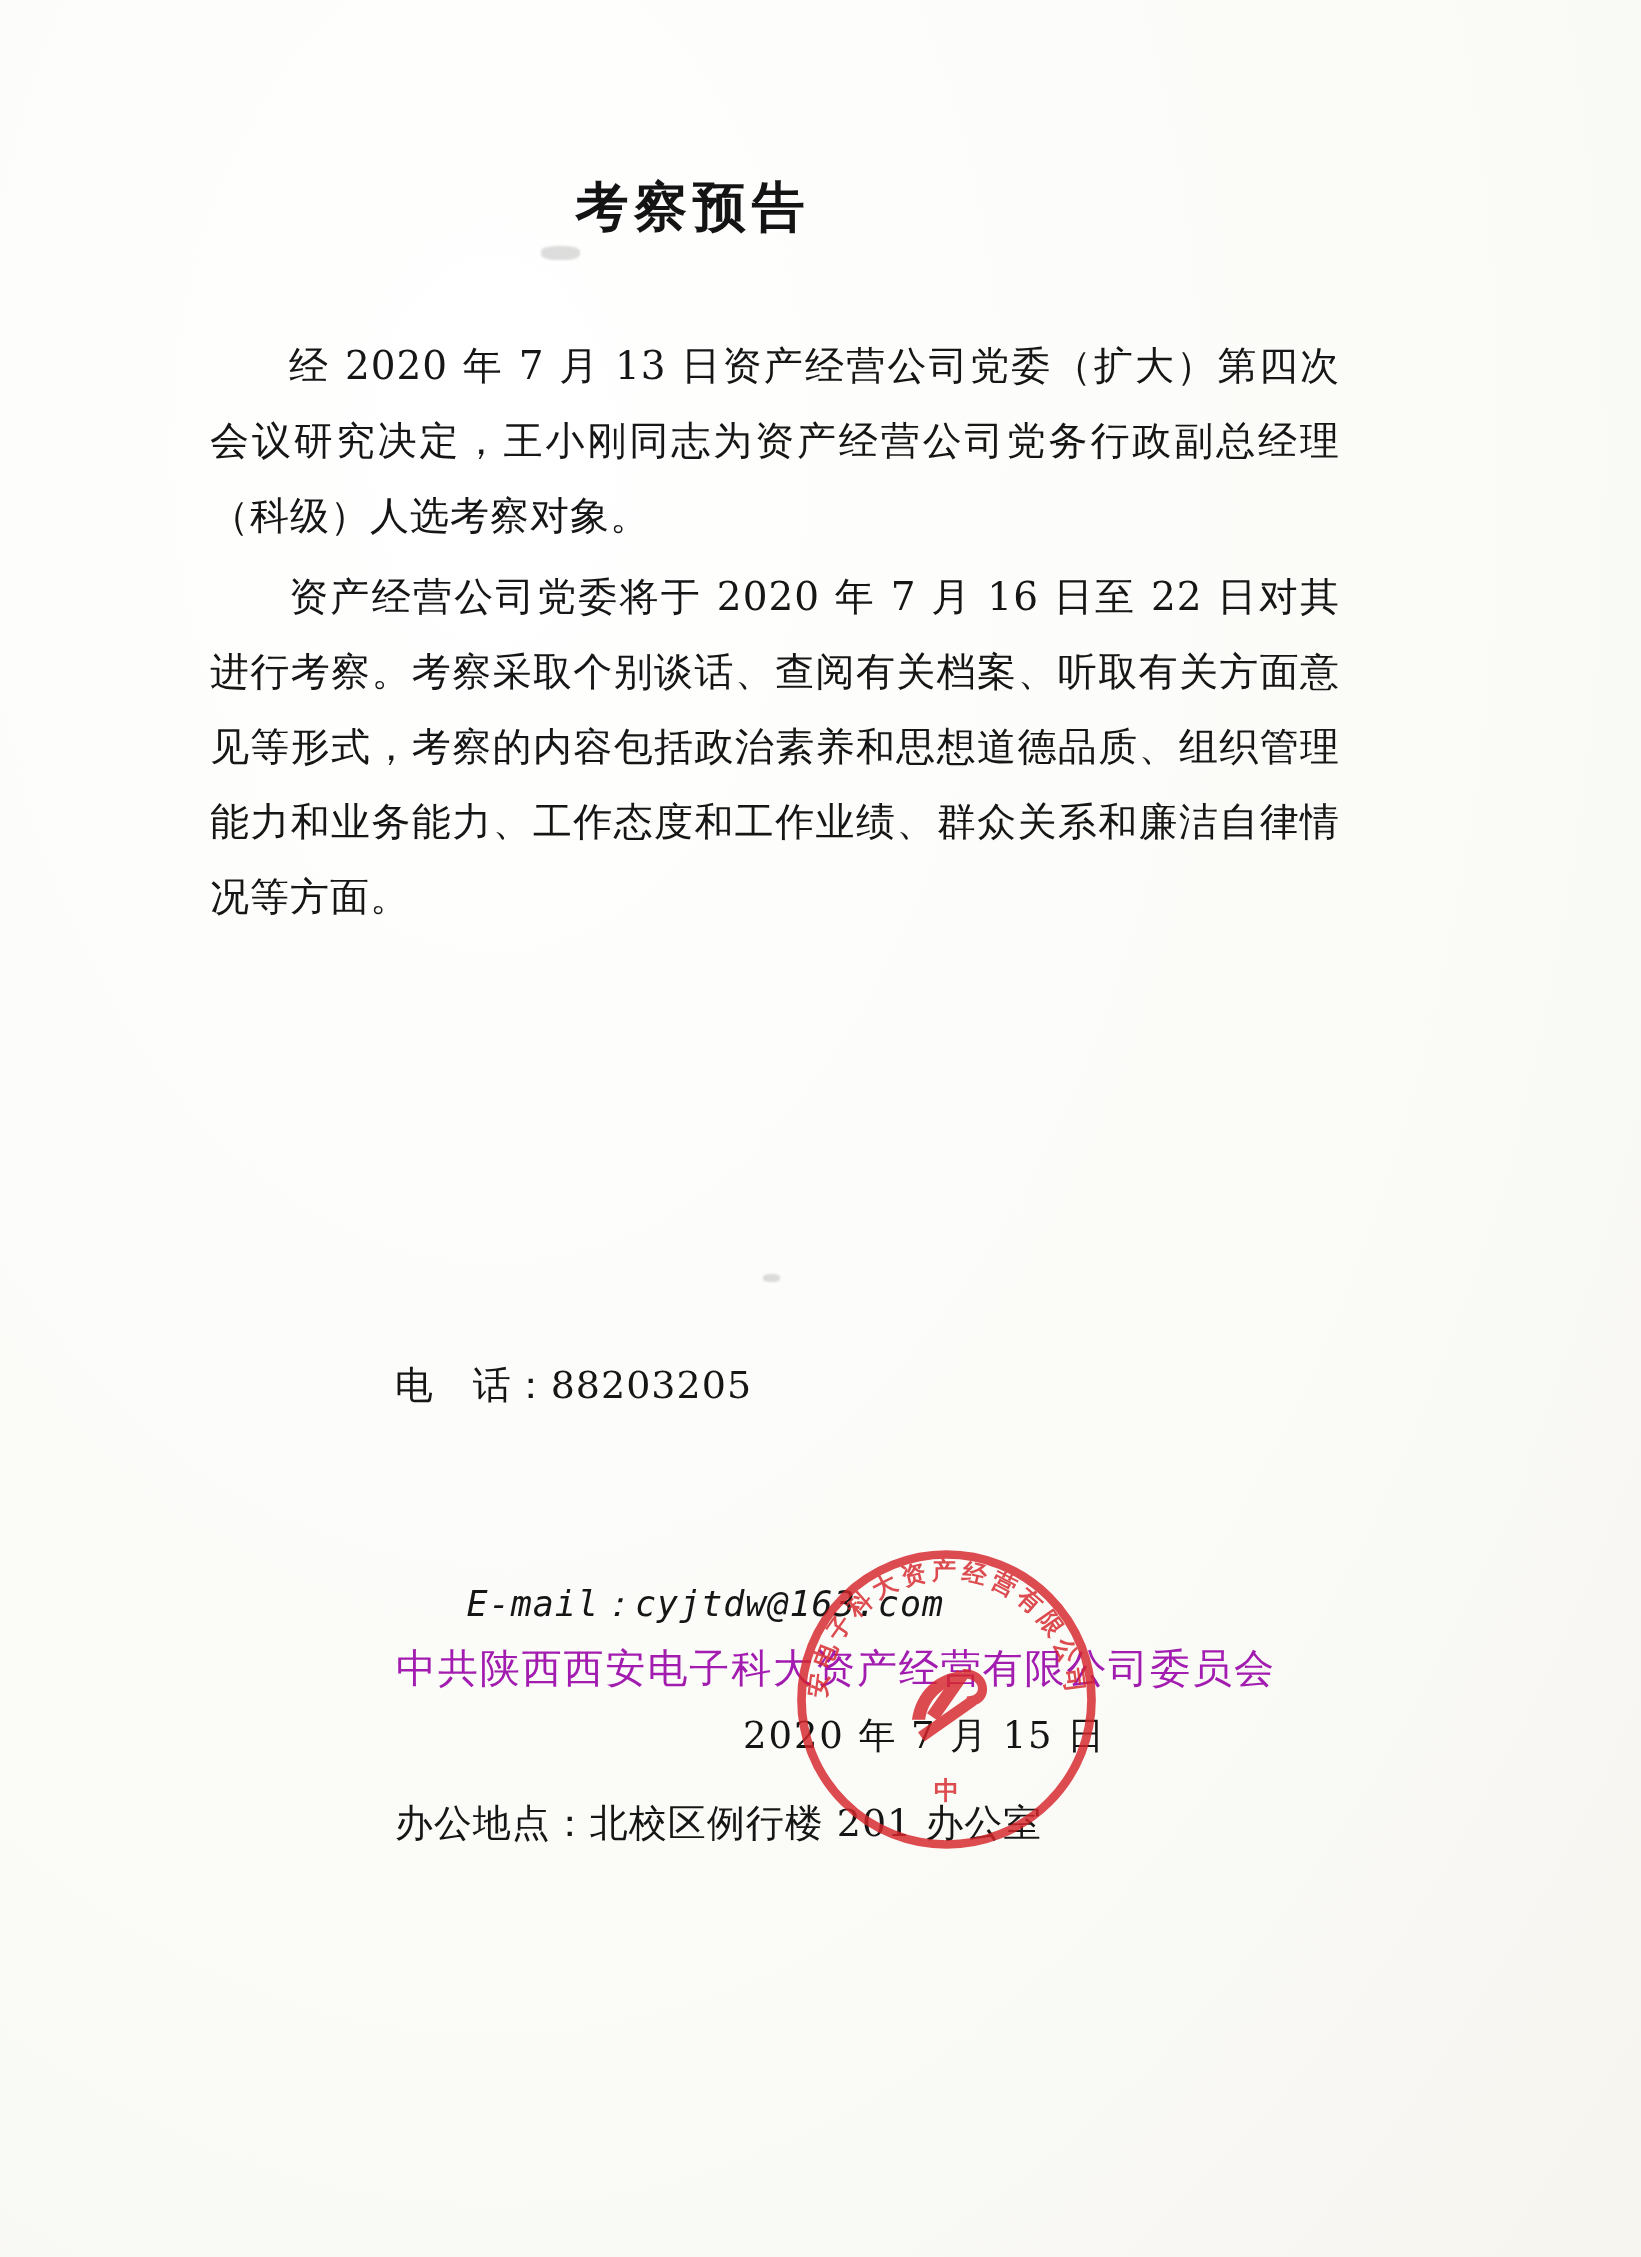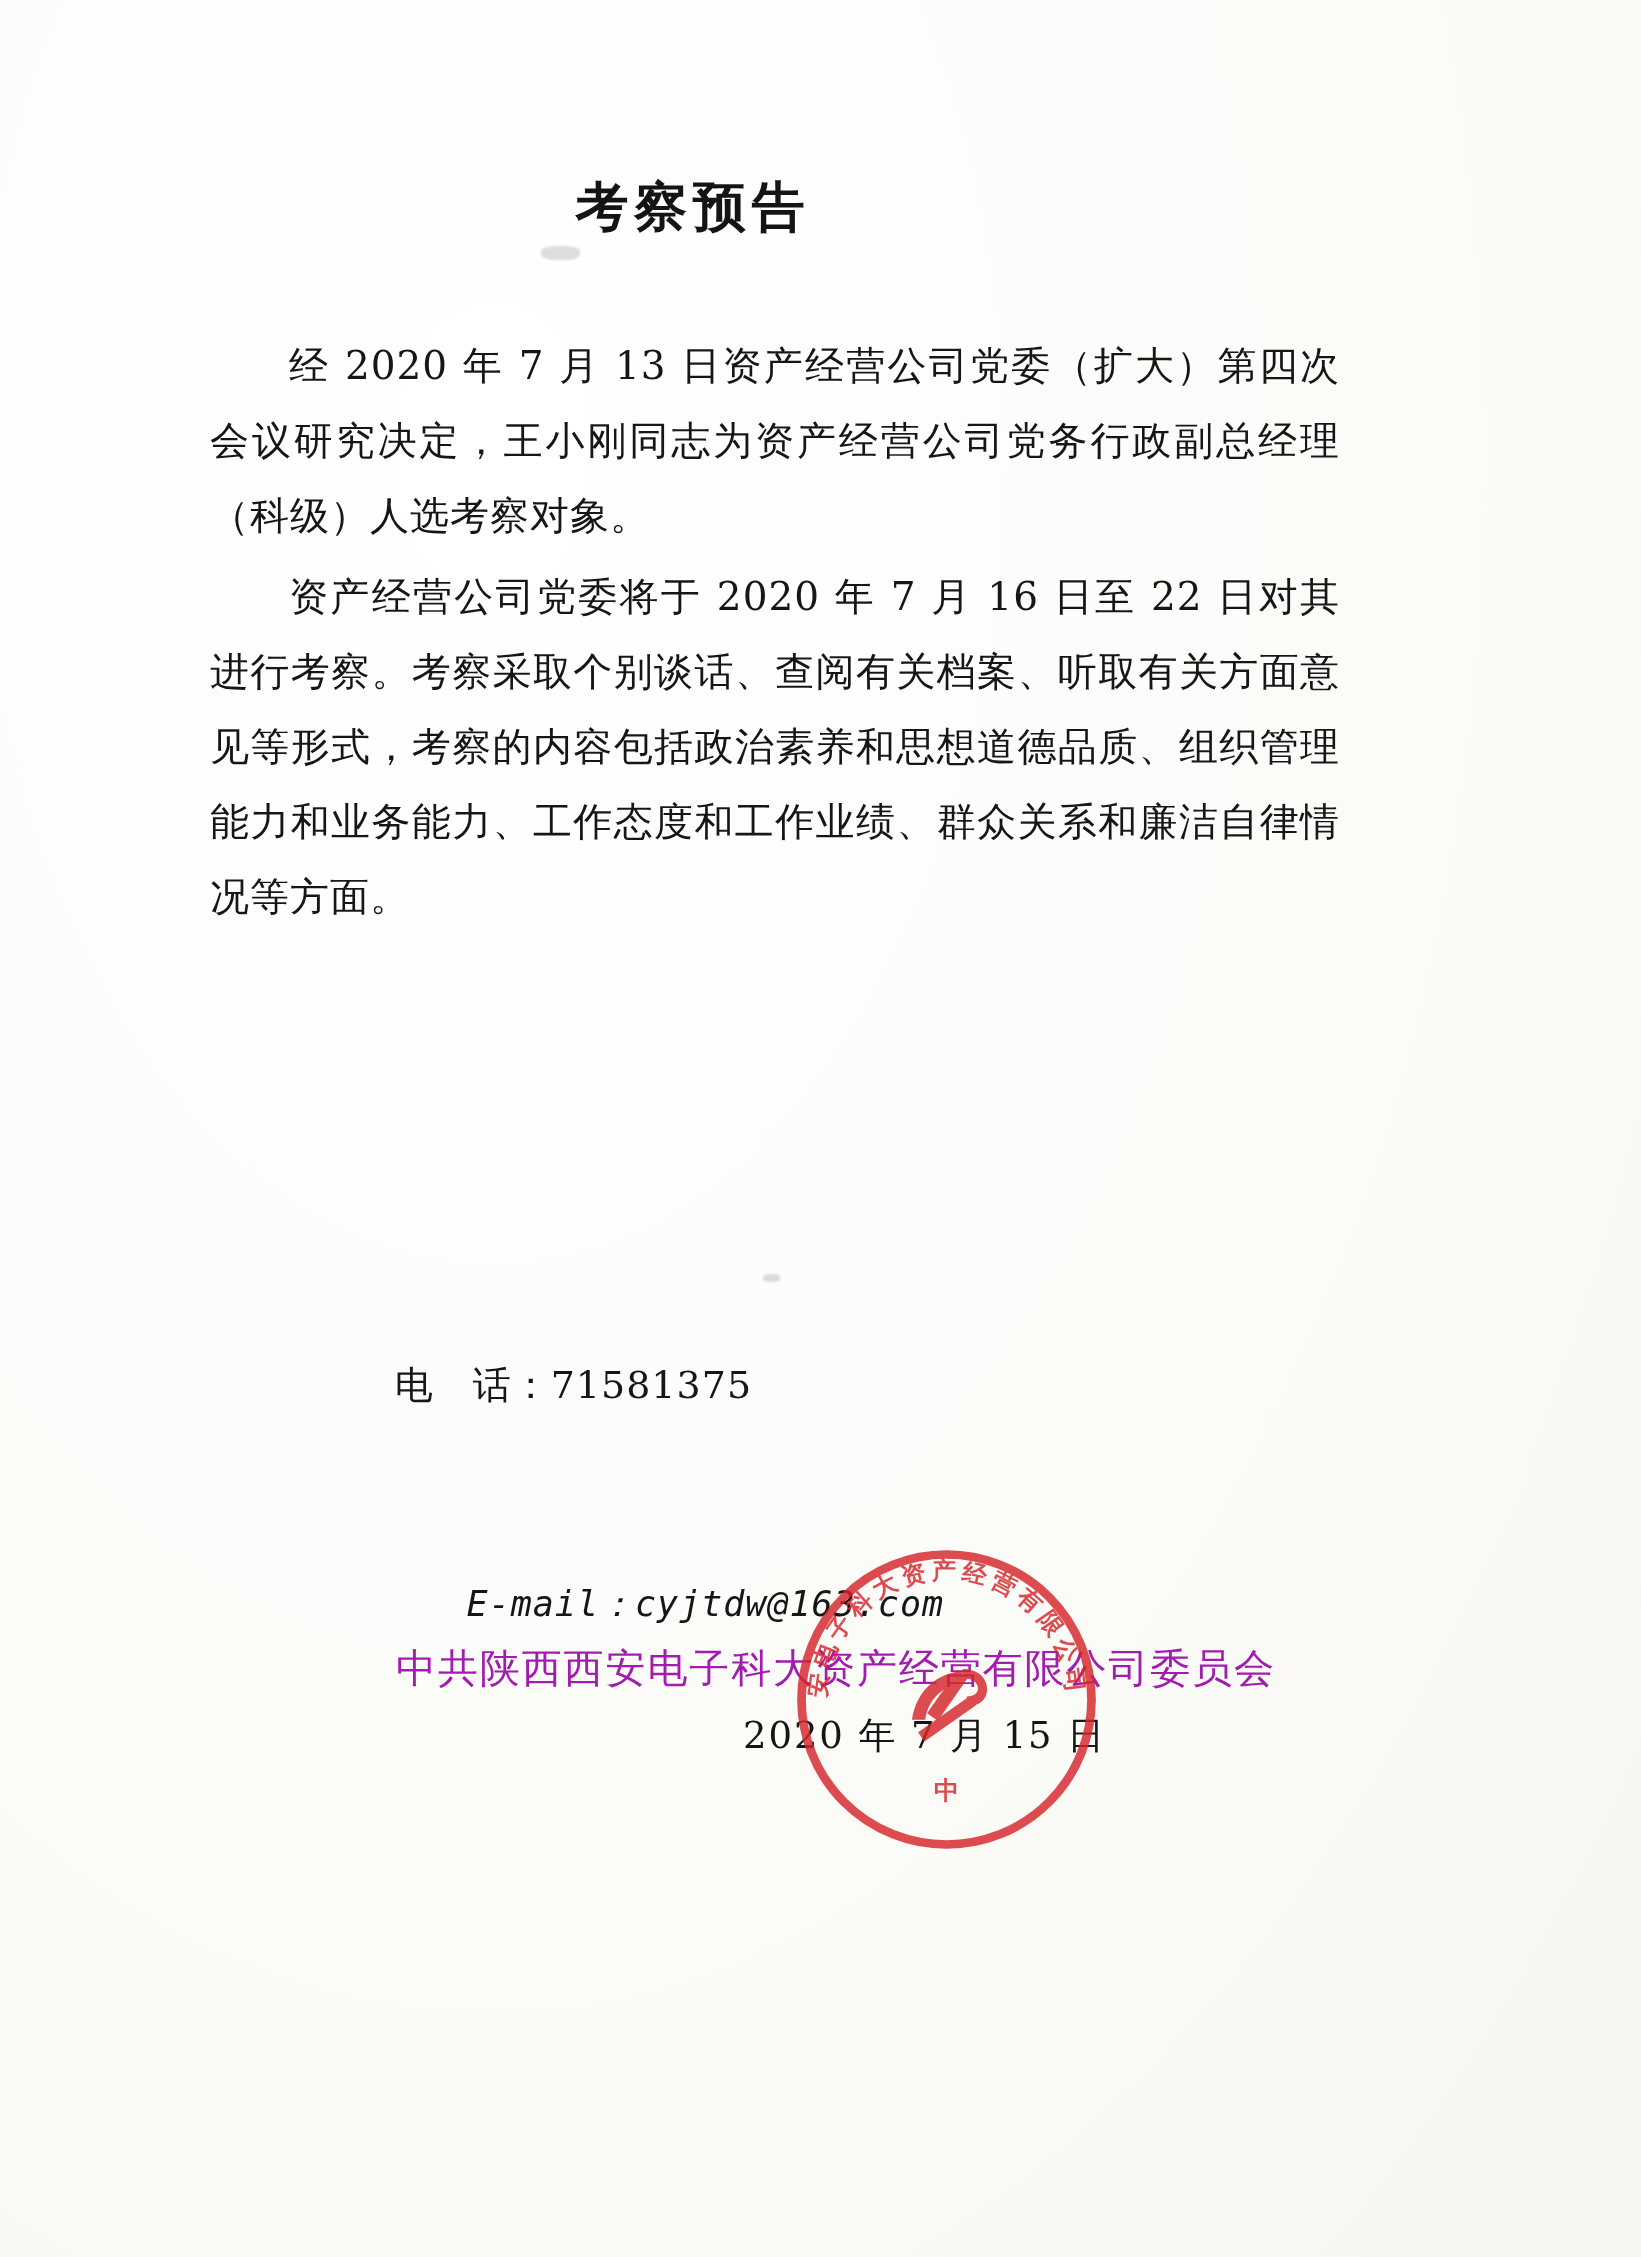"71581375" span { text: 71581375 -> 88203205 }
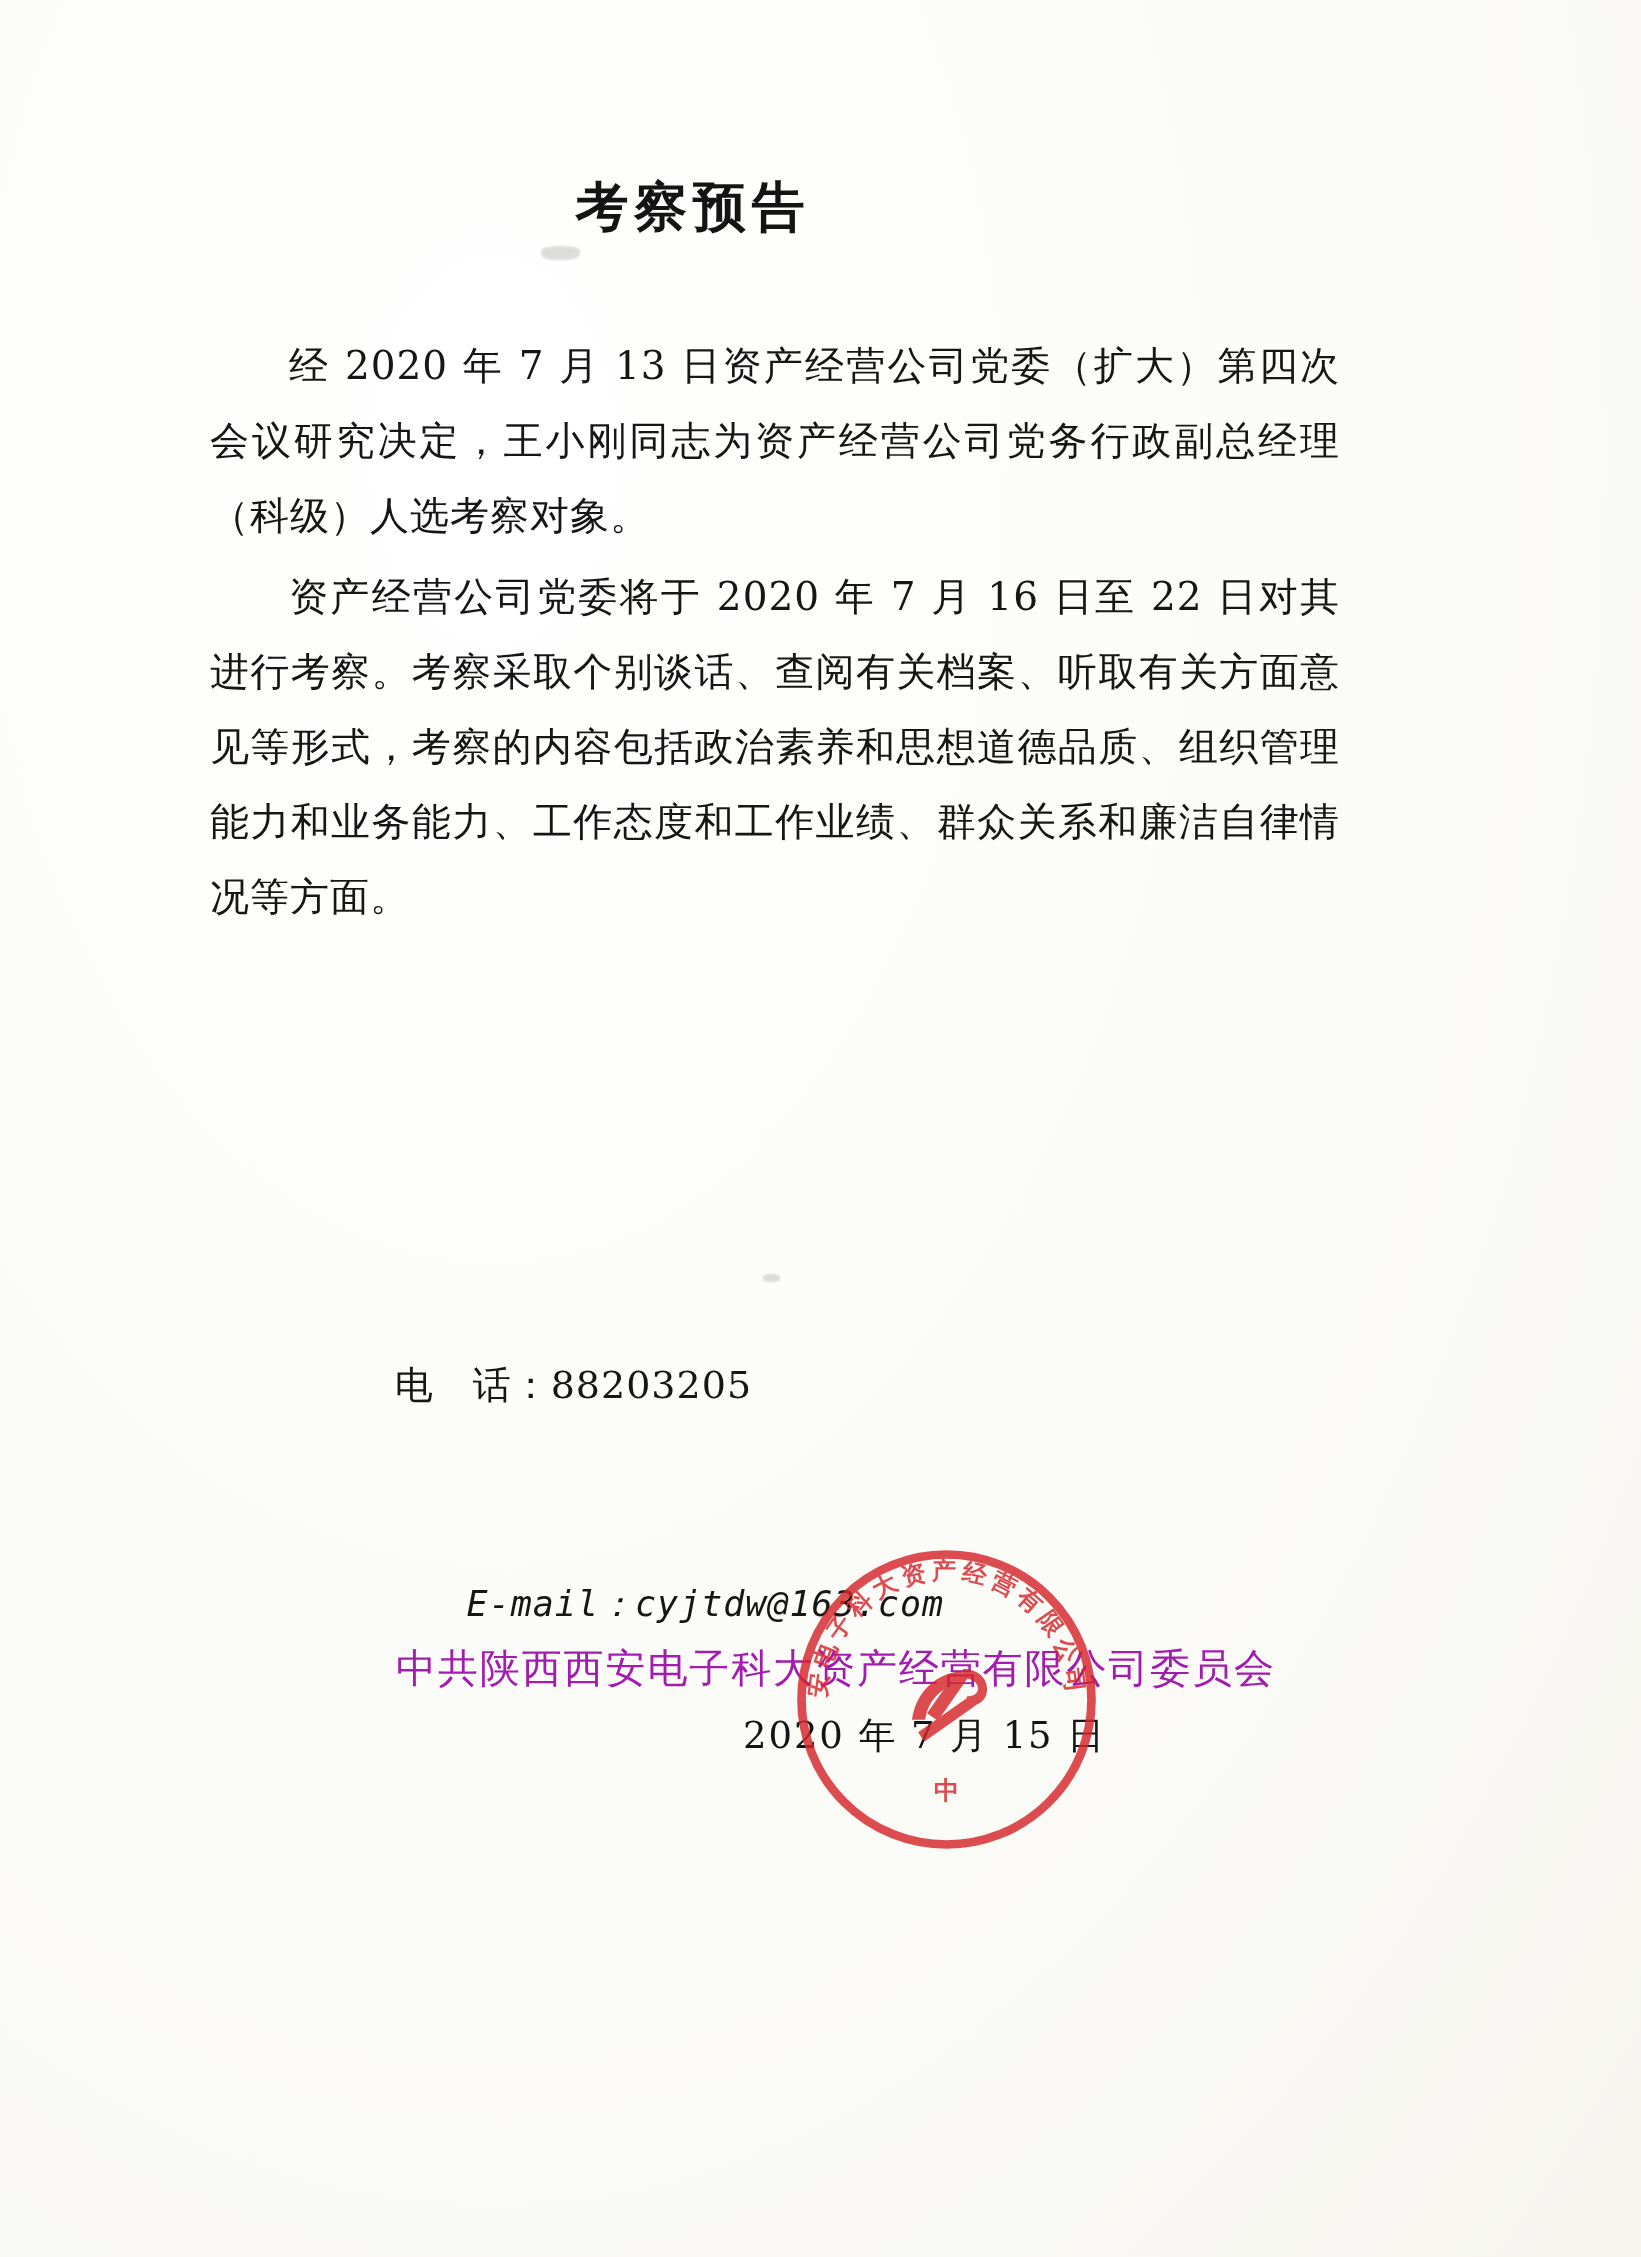"办公地点：北校区例行楼 201 办公室" div.contact-line { html: none -> <div> <span>办公地点：</span><span>北校区例行楼 201 办公室</span> </div> }
